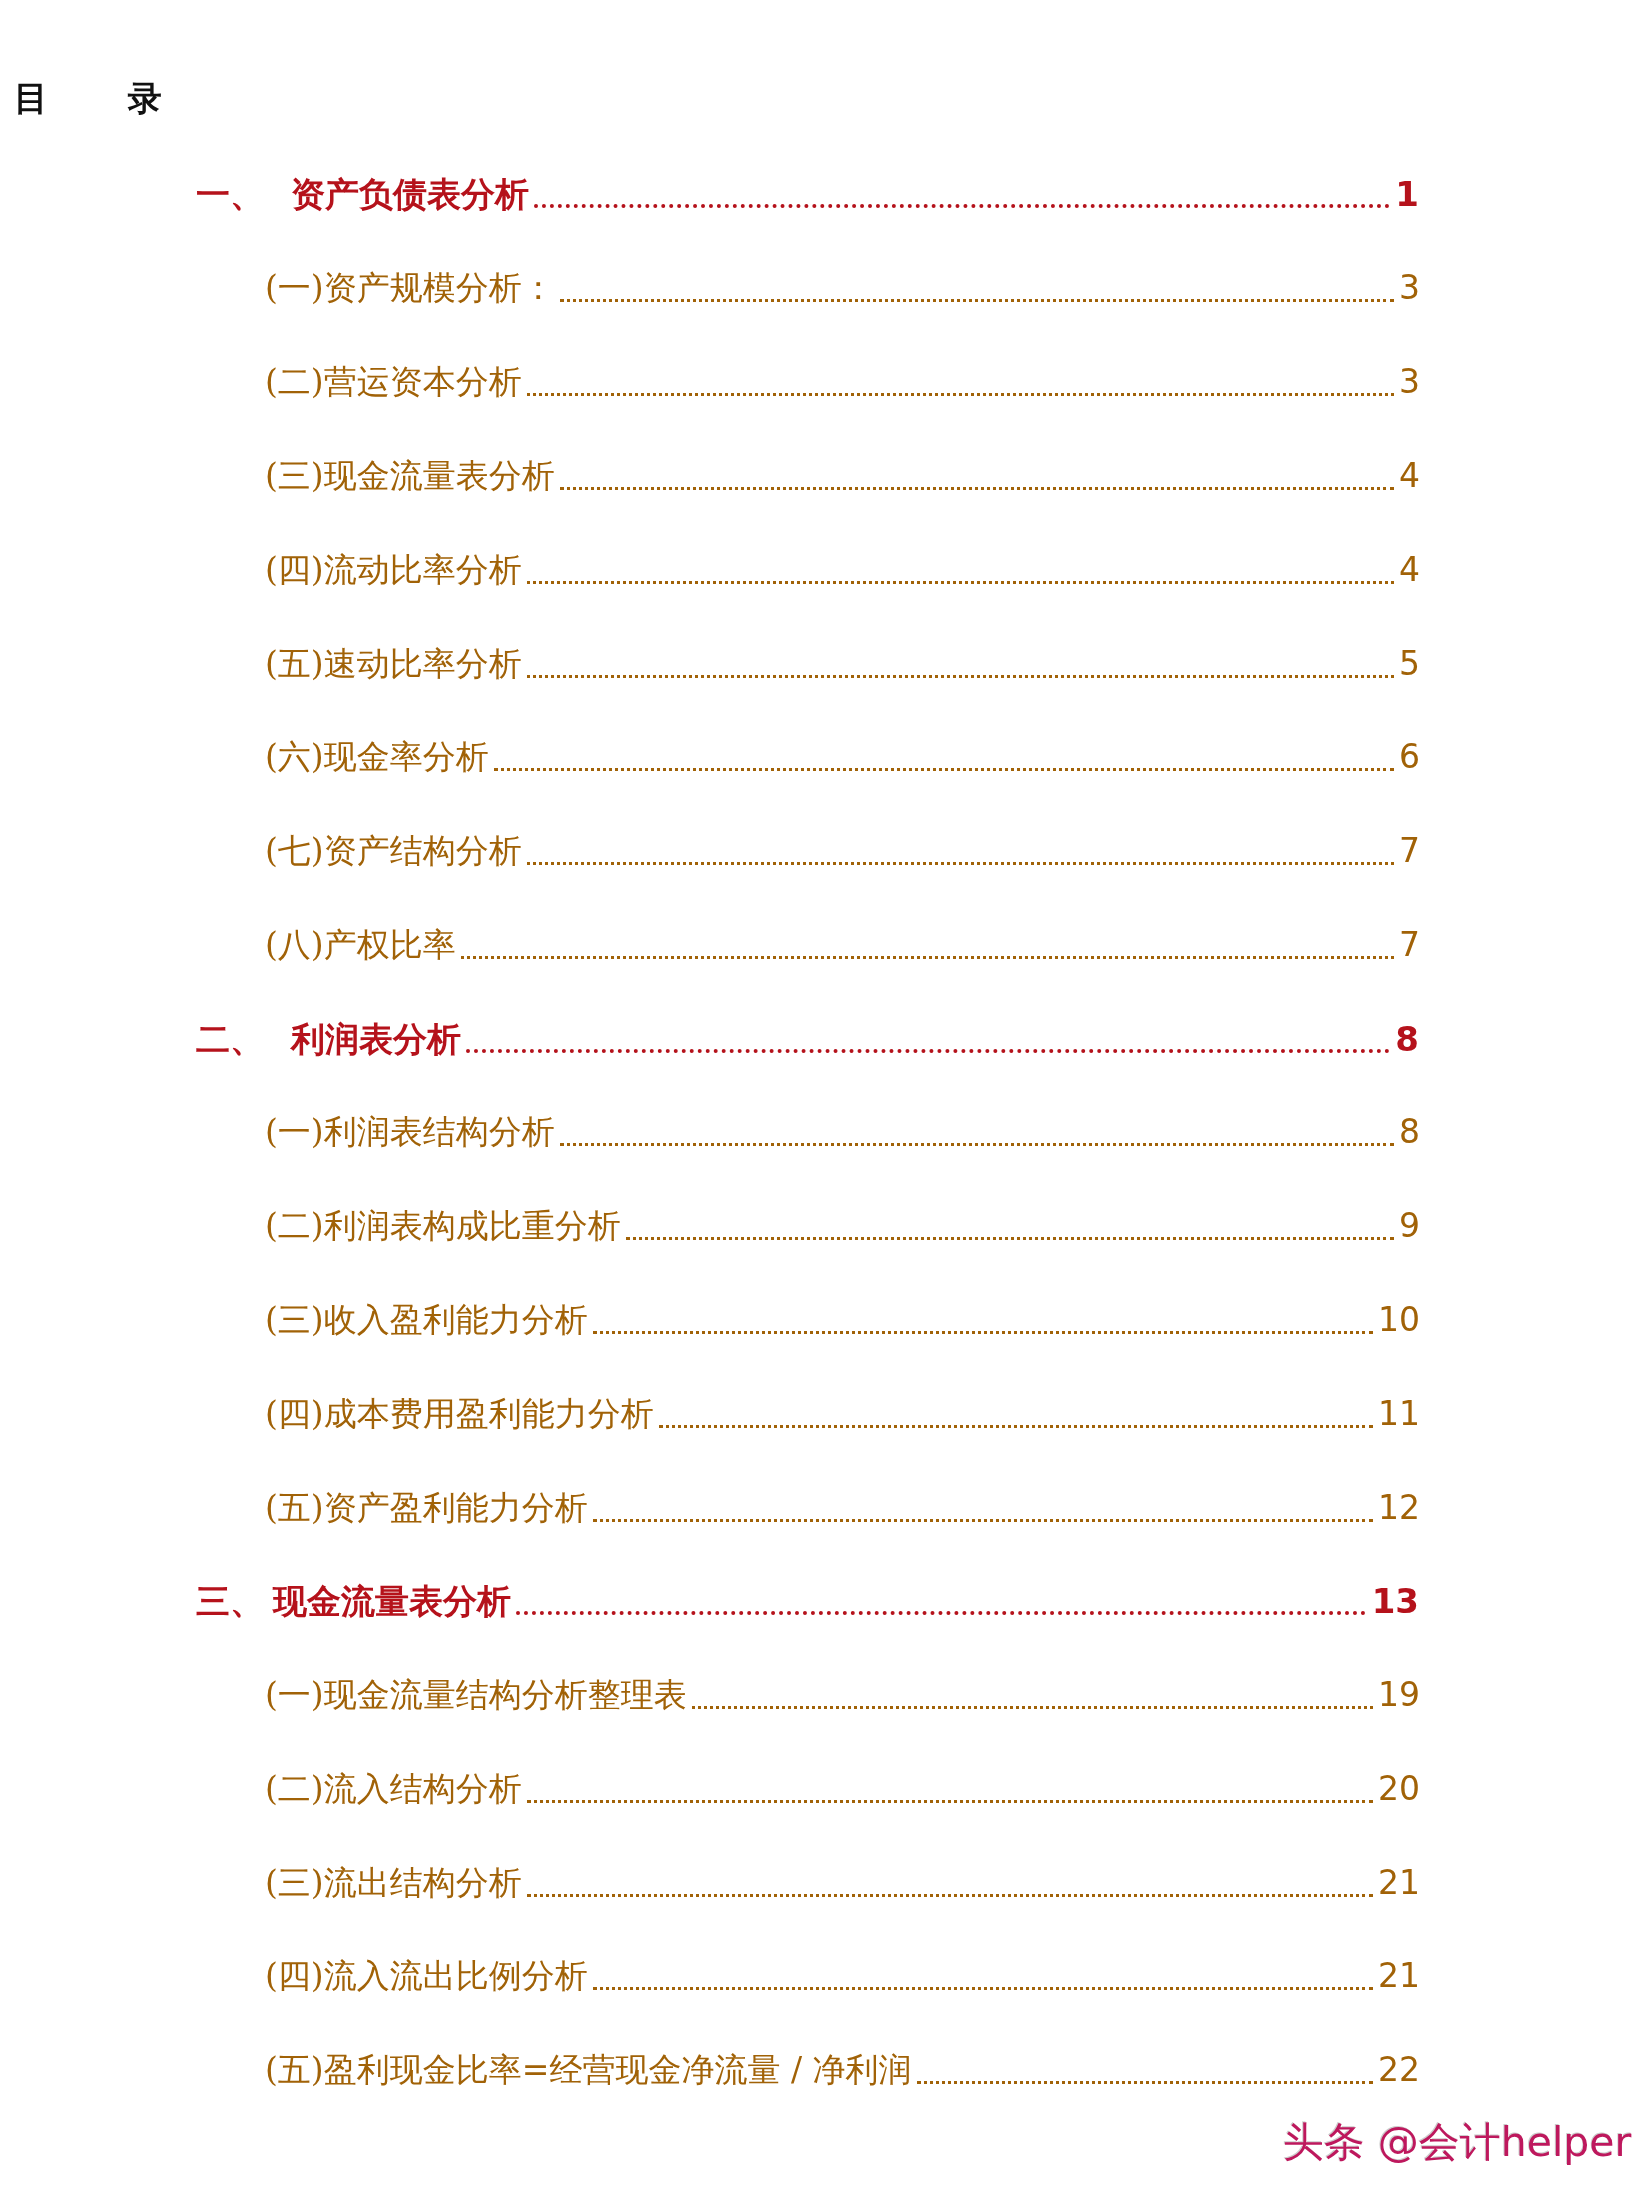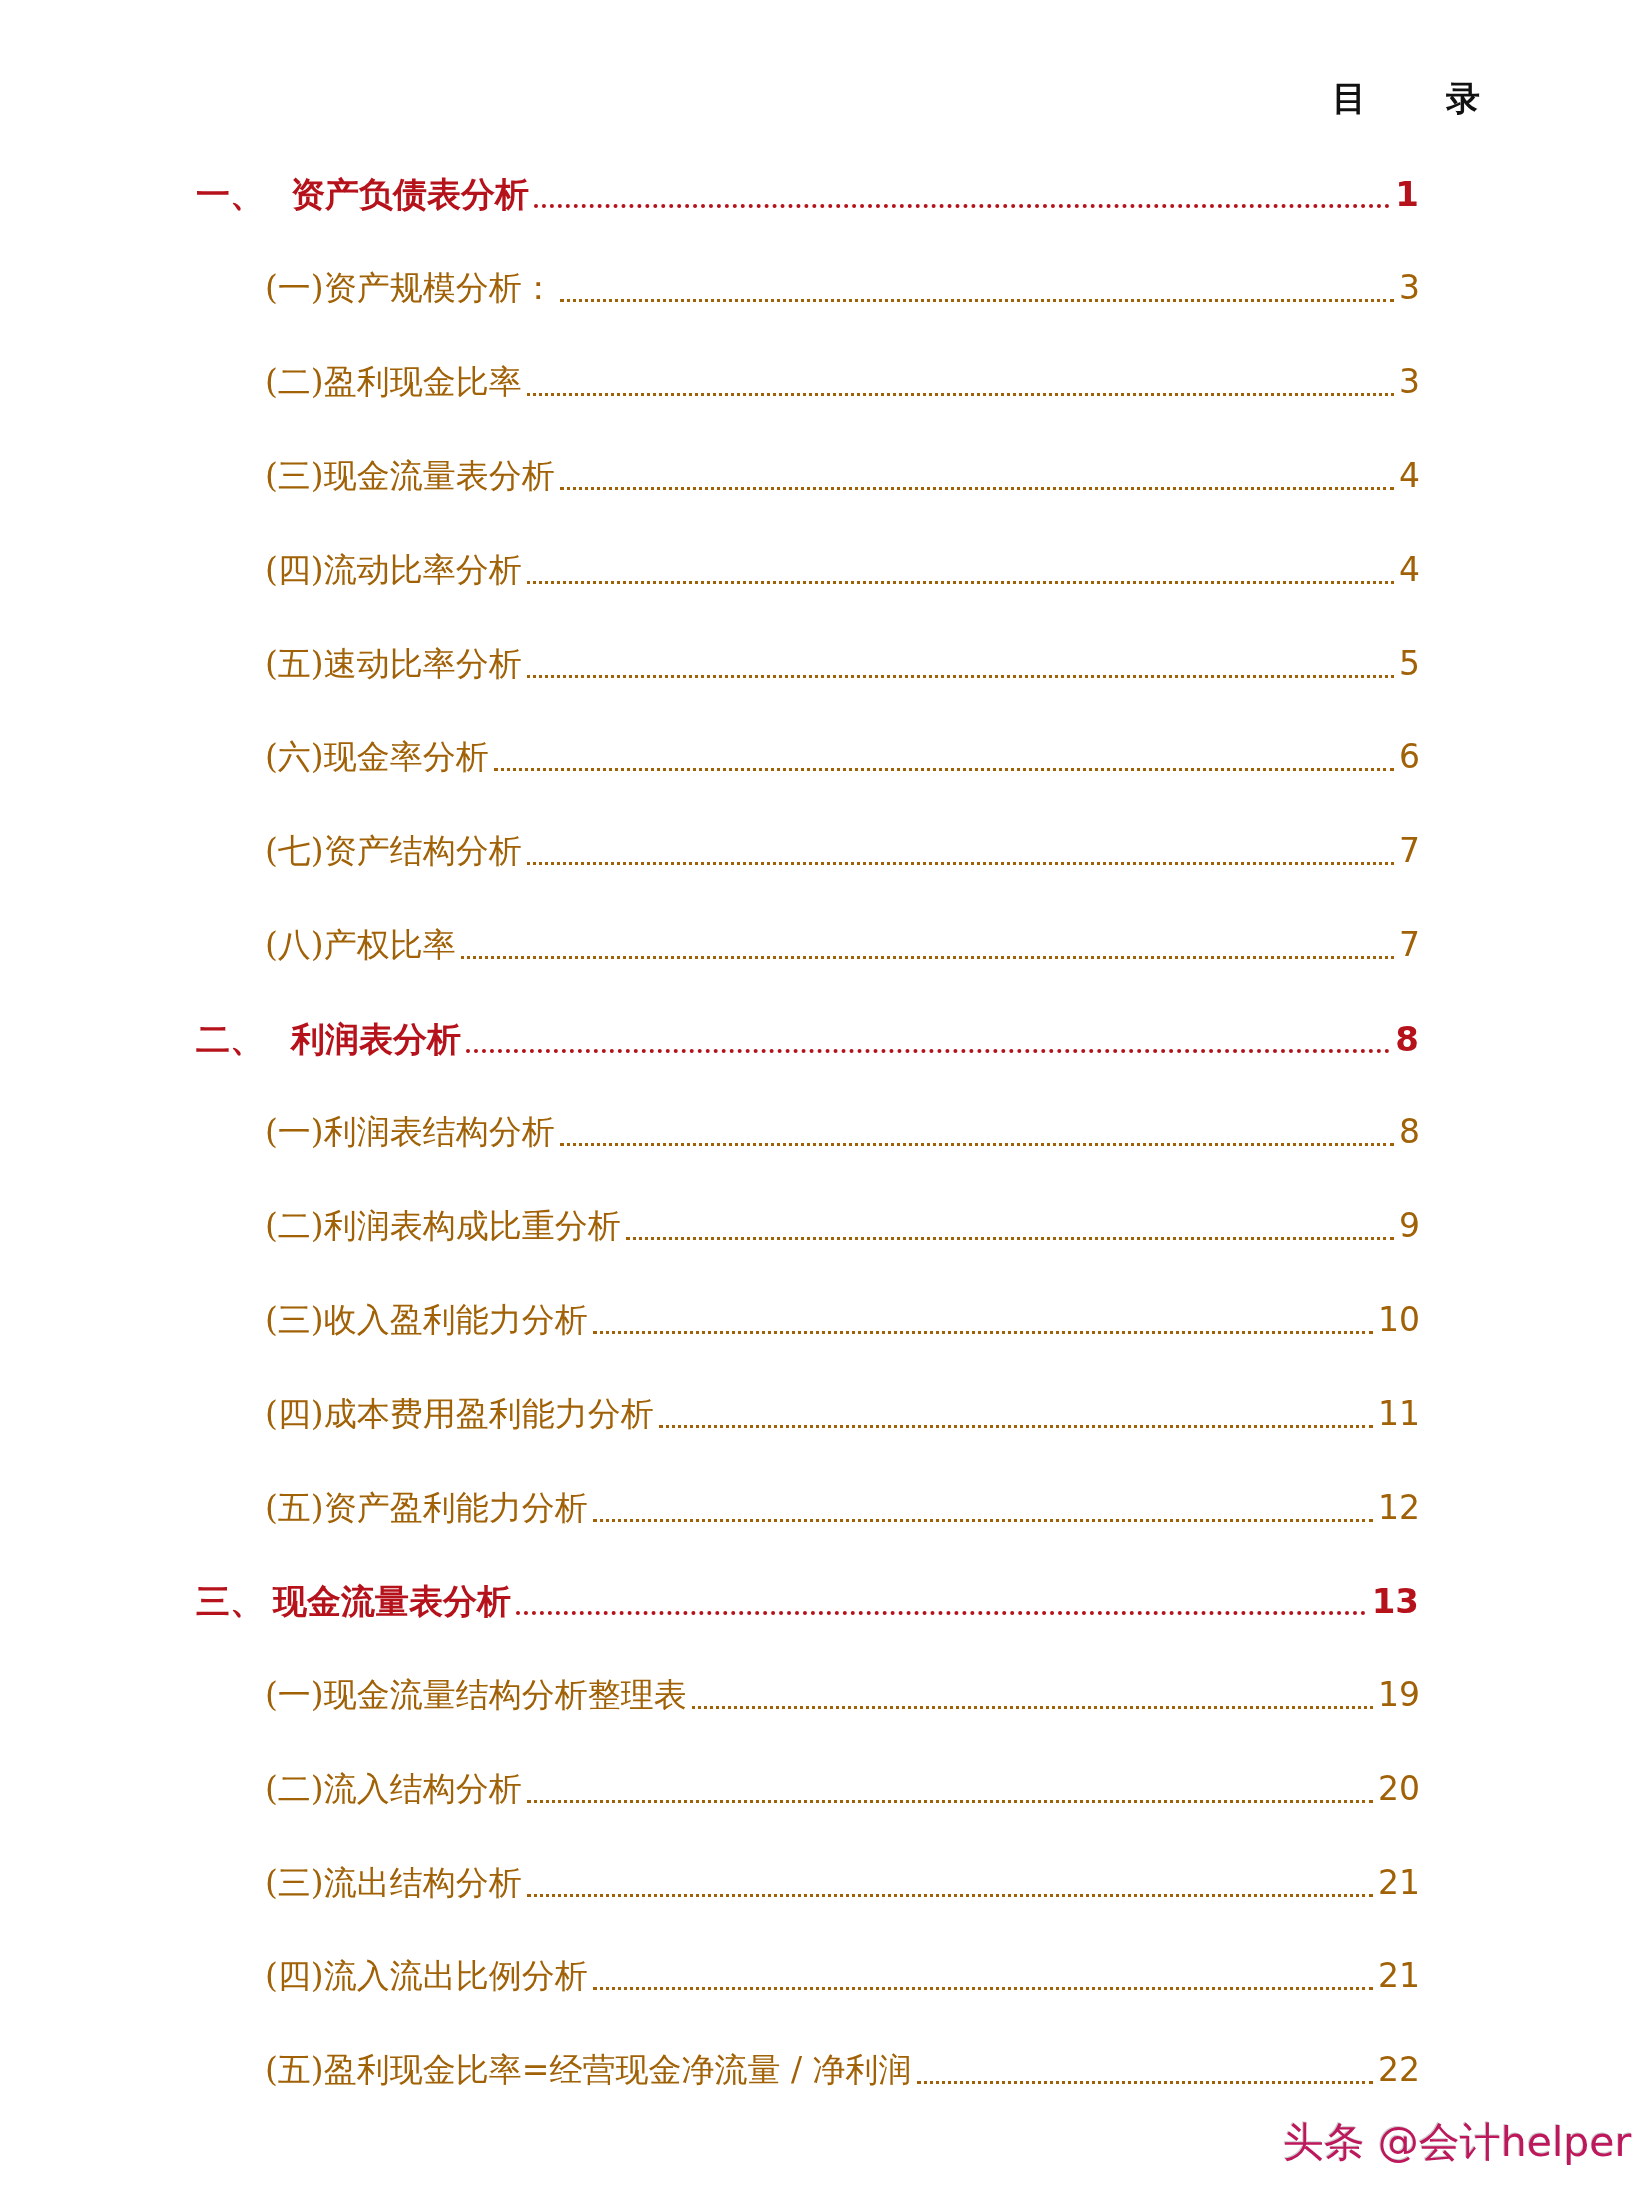"目 录" .toc-title { padding-left: 34px -> 14px; text-align: right -> left }
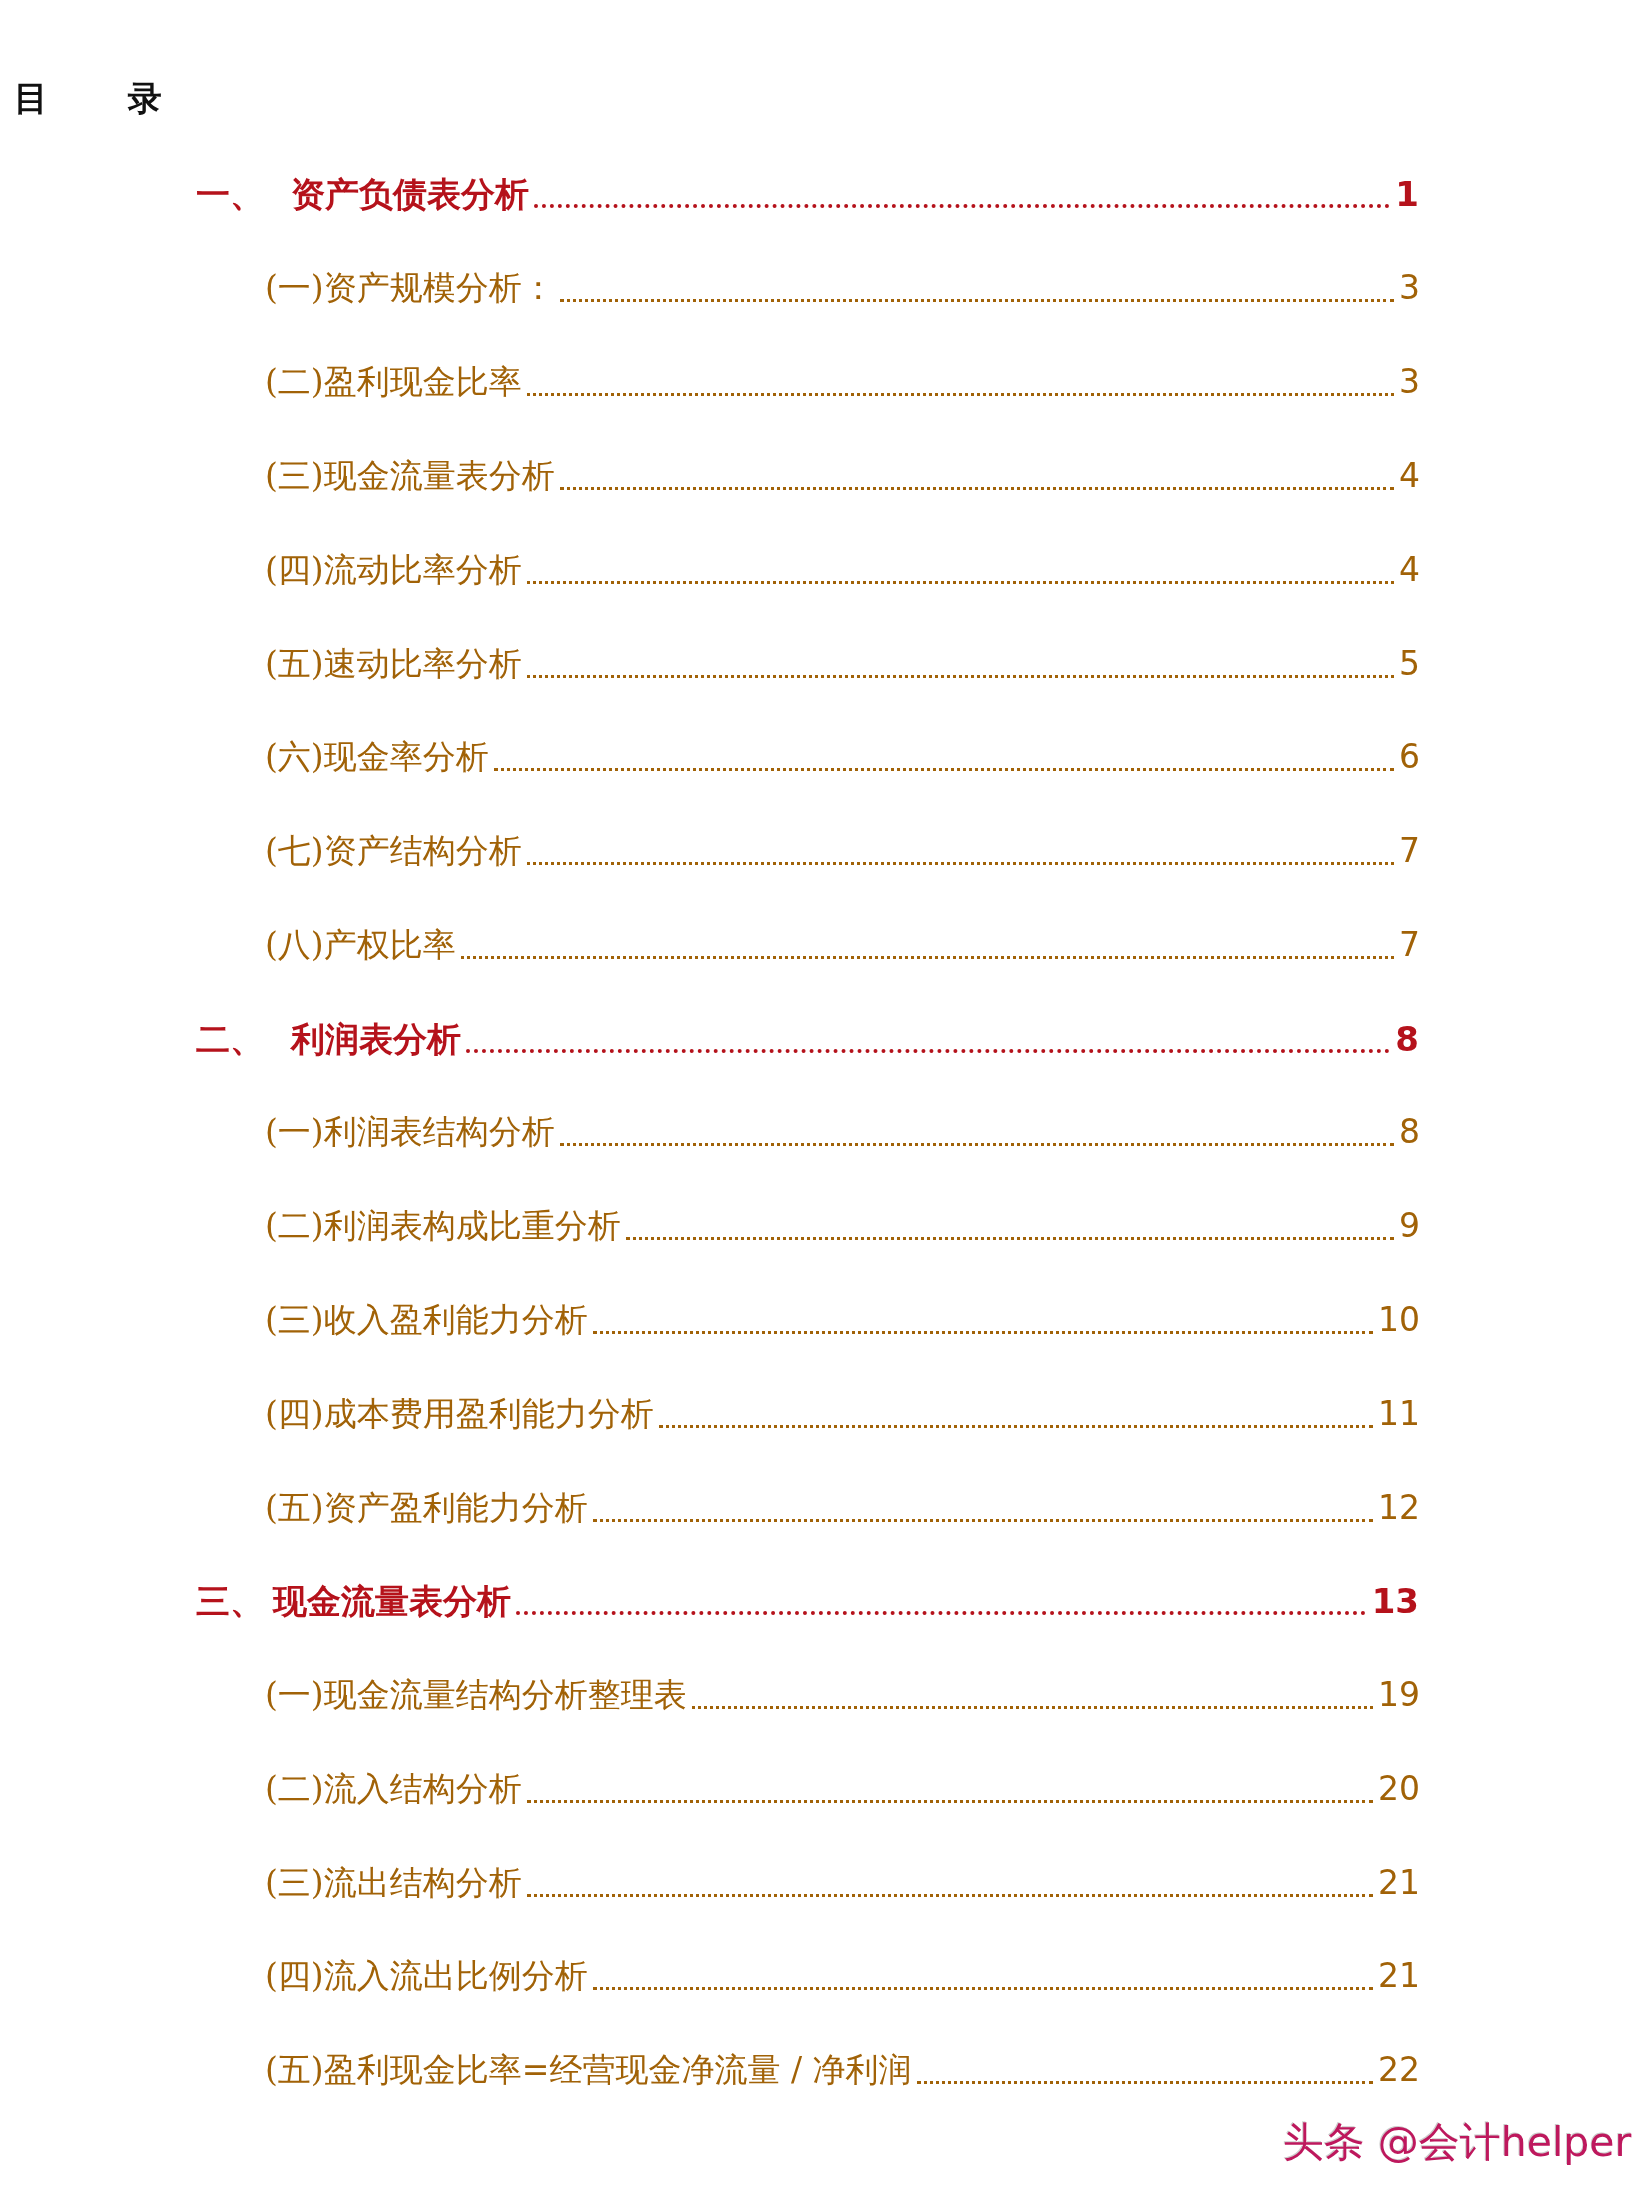"(二)盈利现金比率" span.label { text: 盈利现金比率 -> 营运资本分析 }
